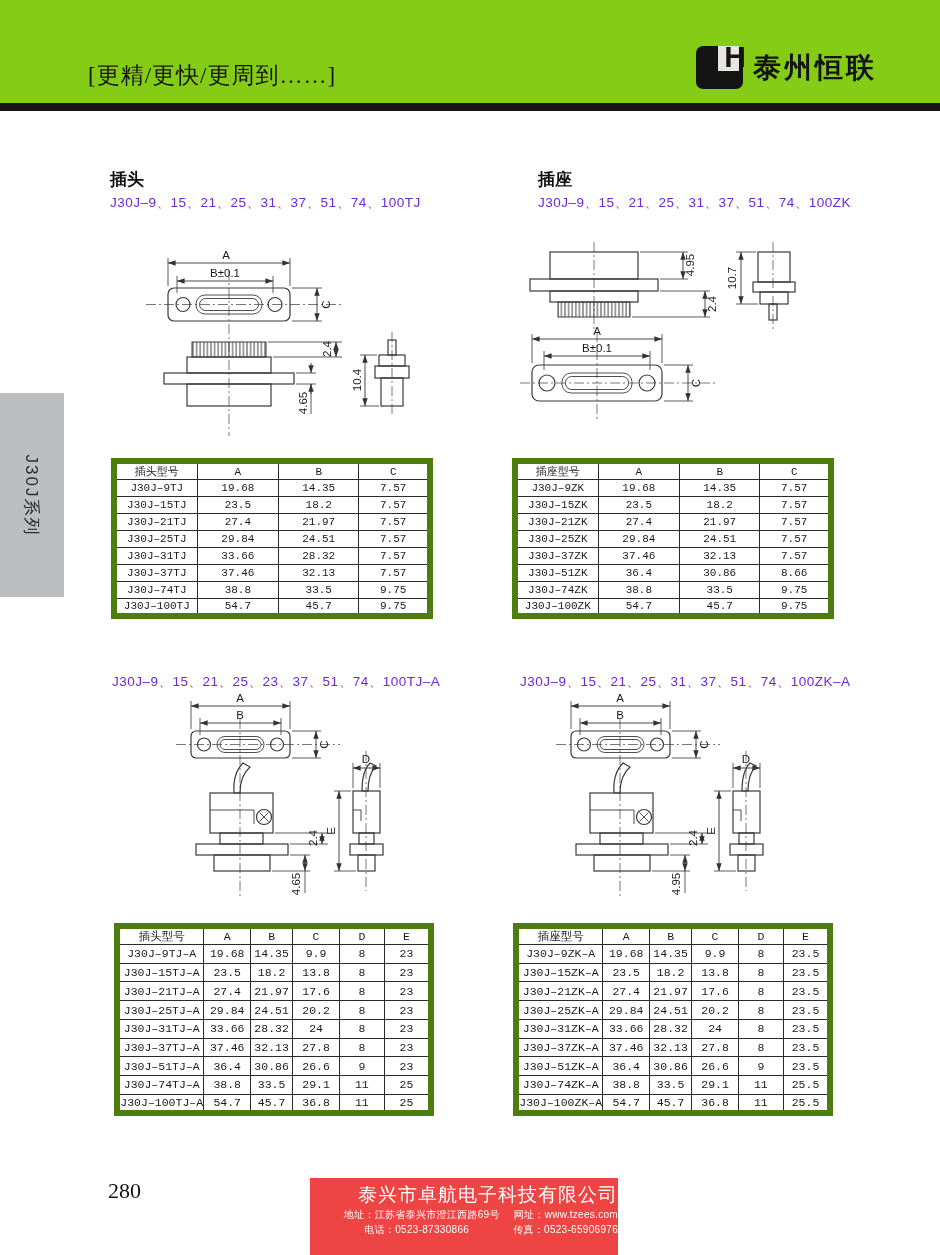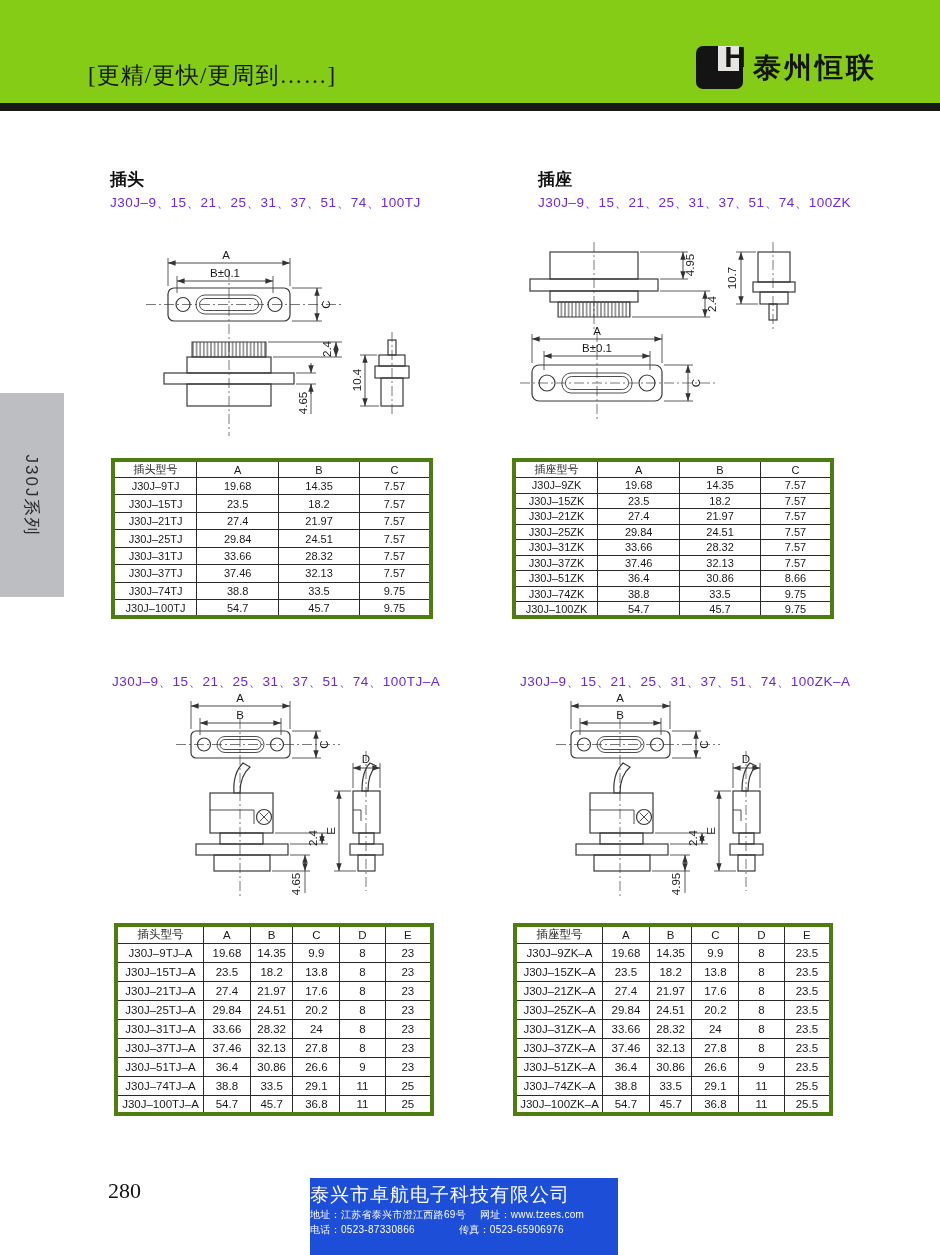"插头型号" .tbl table { border: 4px solid #4d7c0f -> 6px solid #4d7c0f; font-family: none -> Liberation Mono, monospace }
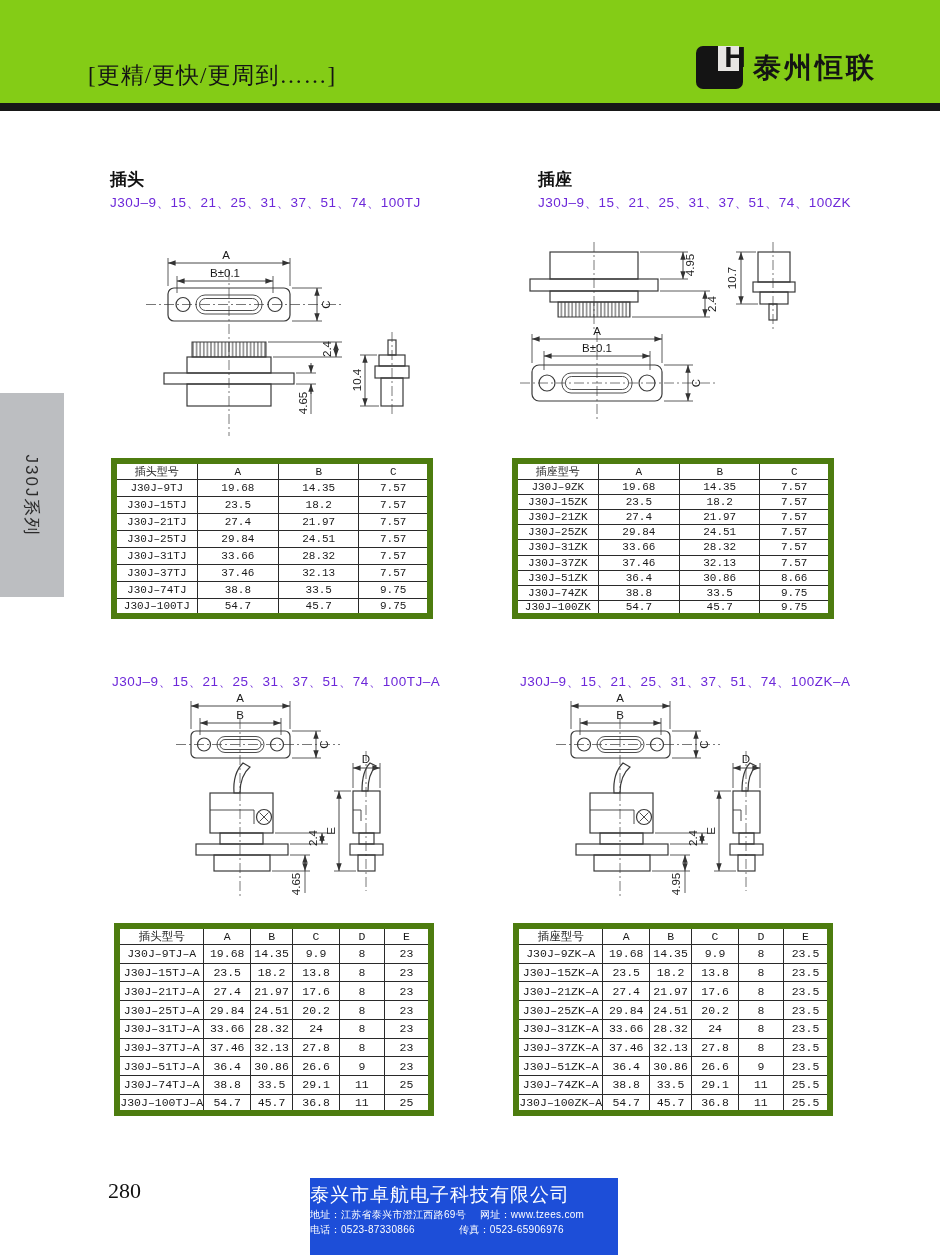"J30J–31ZK" tr { html: <tr> <td>J30J–31ZK</td> <td>33.66</td> <td>28.32</td> <td>7.57</td> </tr> -> none }
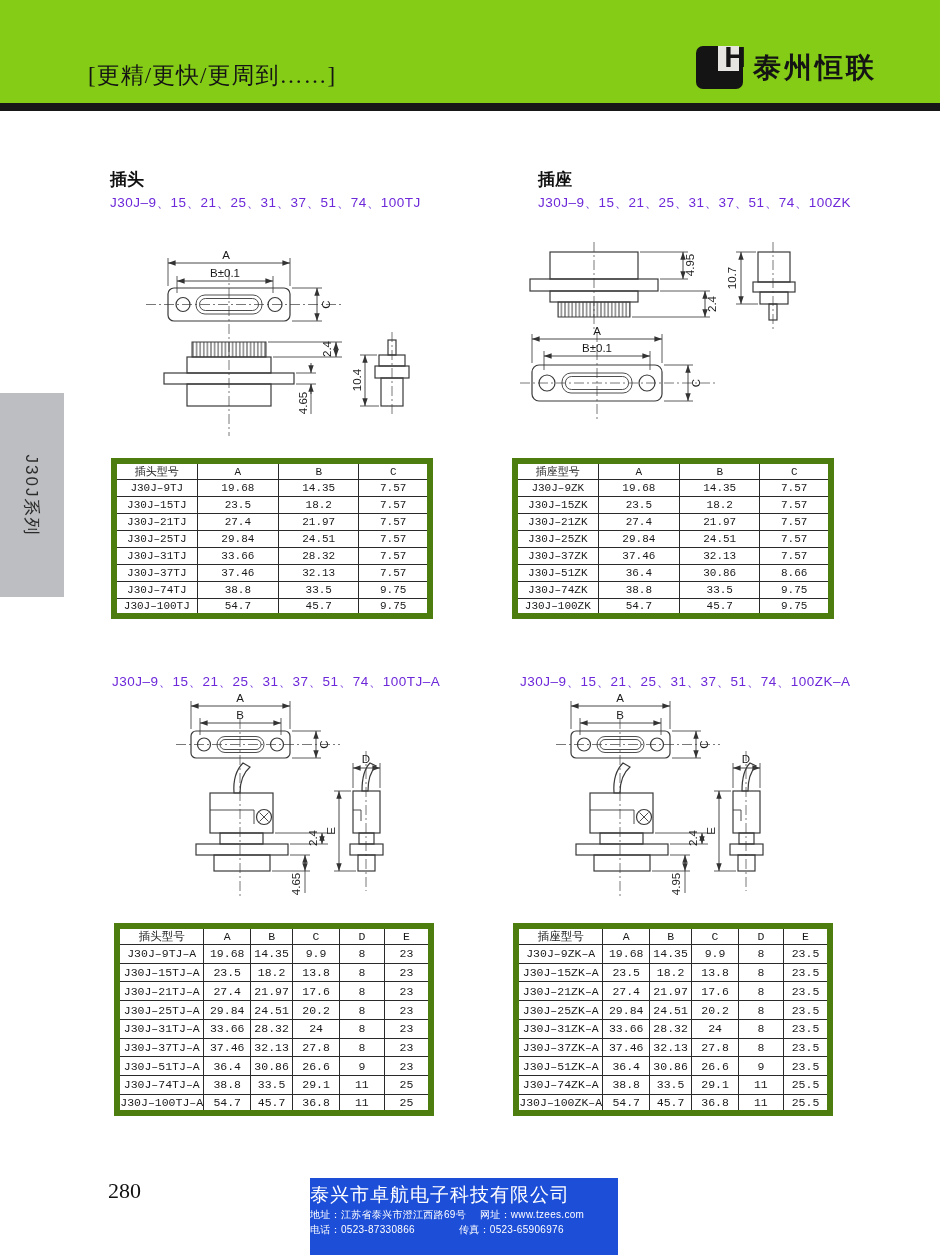"J30J–9、15、21、25、31、37、51、74、100TJ–A" div.sec-models { text: 31 -> 23 }
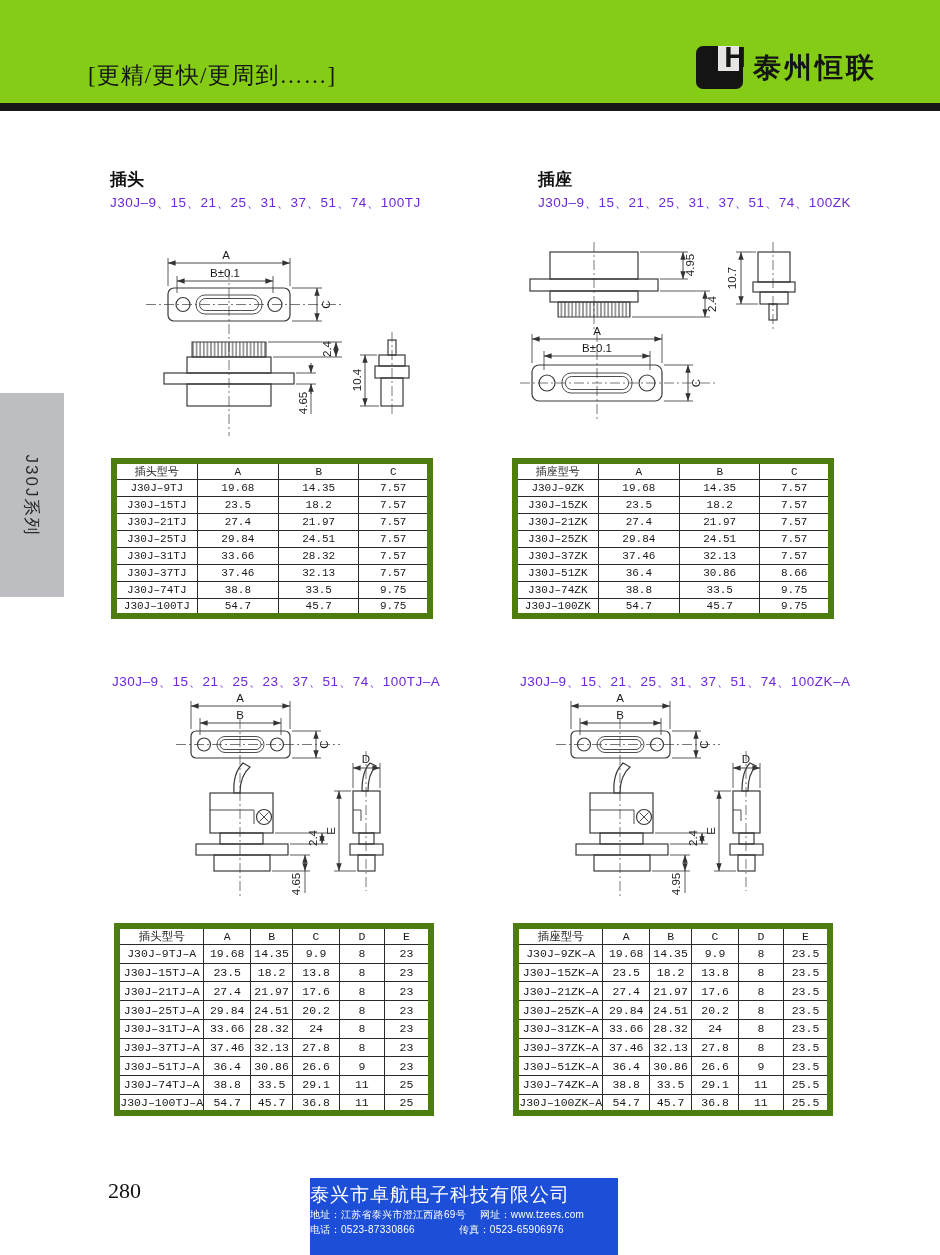"泰兴市卓航电子科技有限公司" .footer-box { background: #1d4ed8 -> #ef4444; text-align: left -> right }
